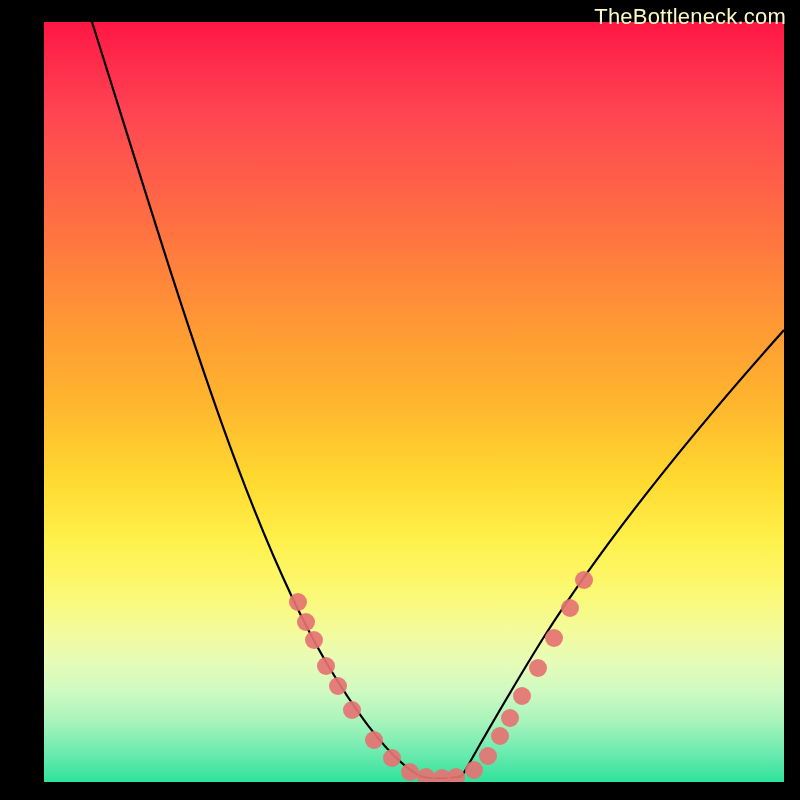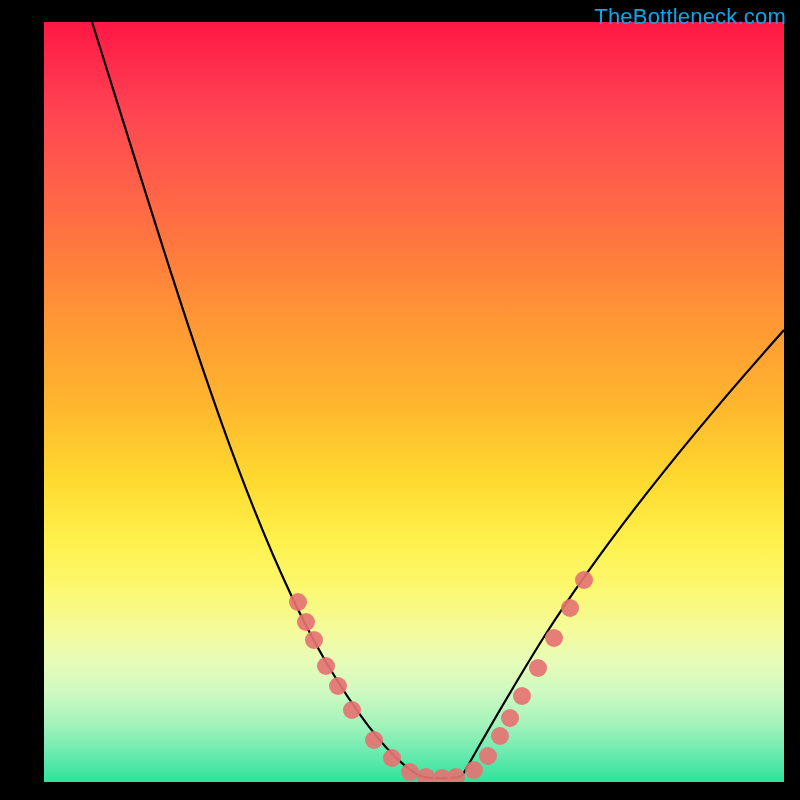"TheBottleneck.com" .watermark { color: #0ea5e9 -> #fef9c3 }
